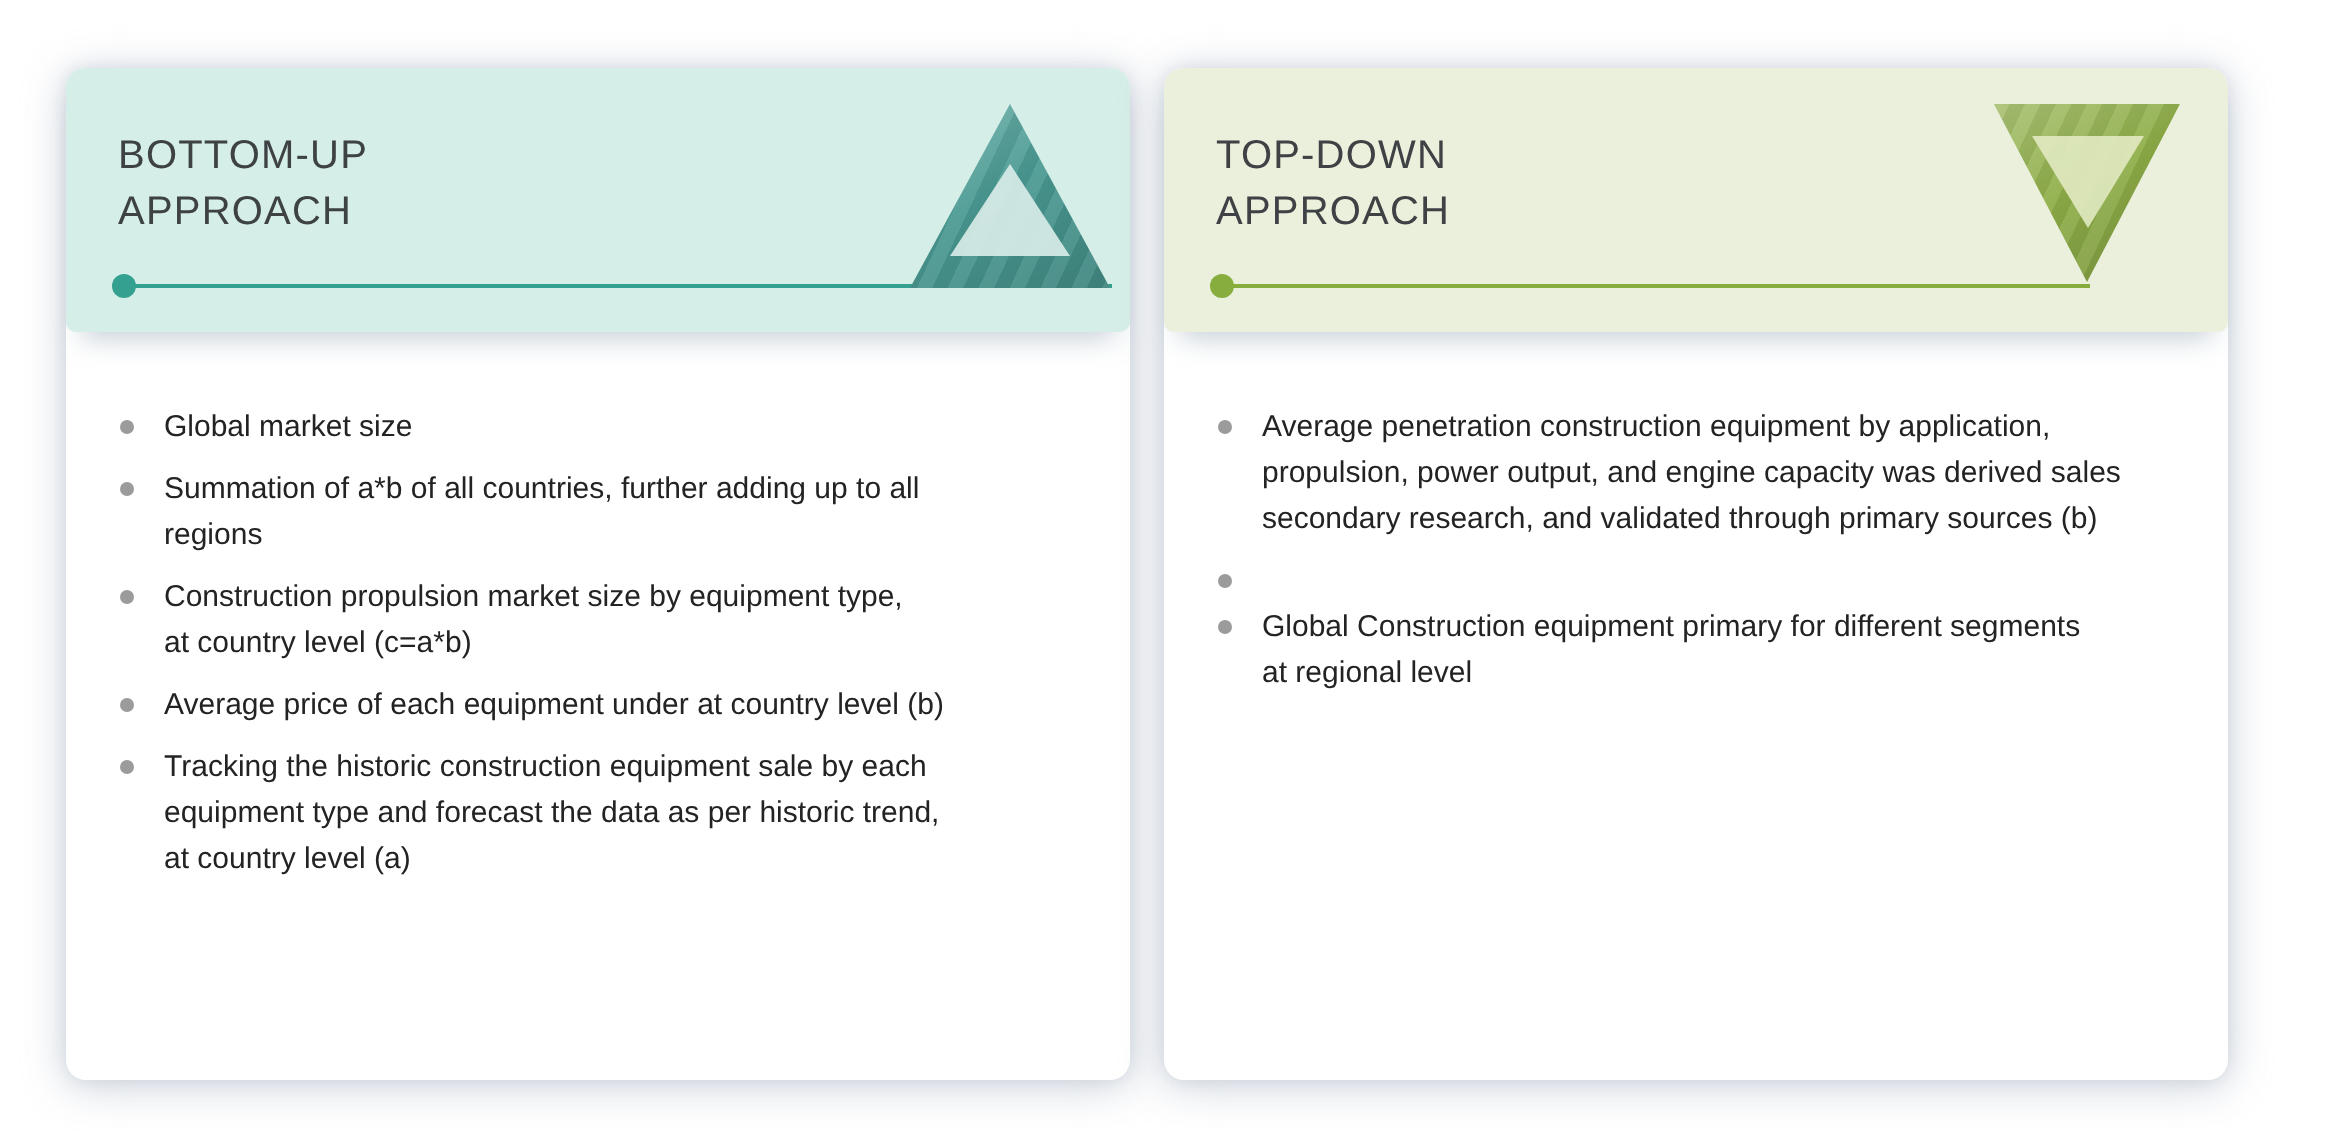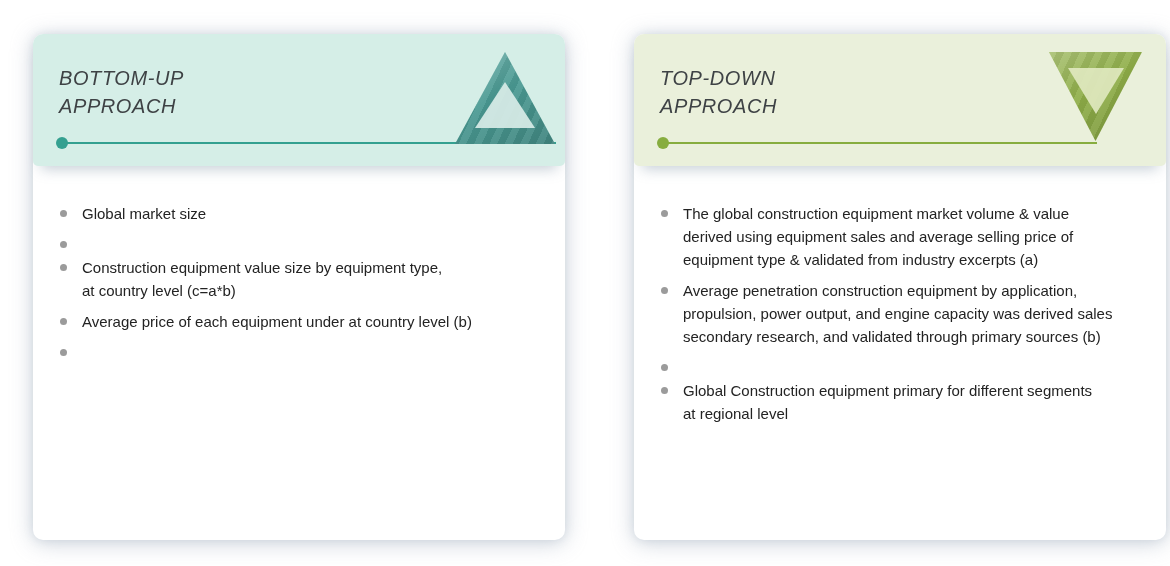"BOTTOM-UP" .card-header { font-style: italic -> none }
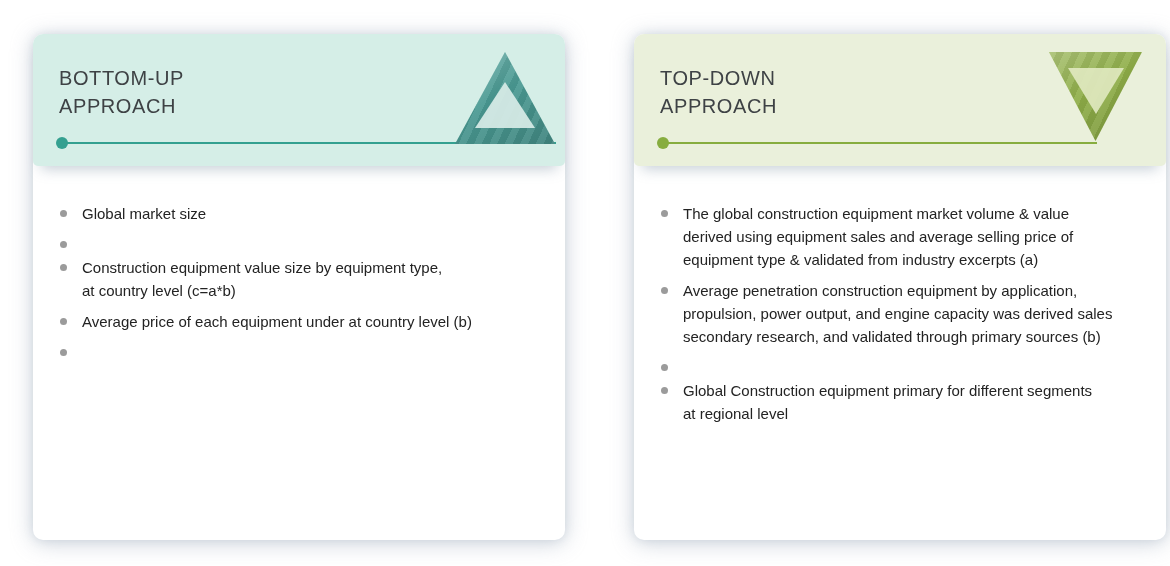"TOP-DOWN" .card-right { left: 634px -> 582px }
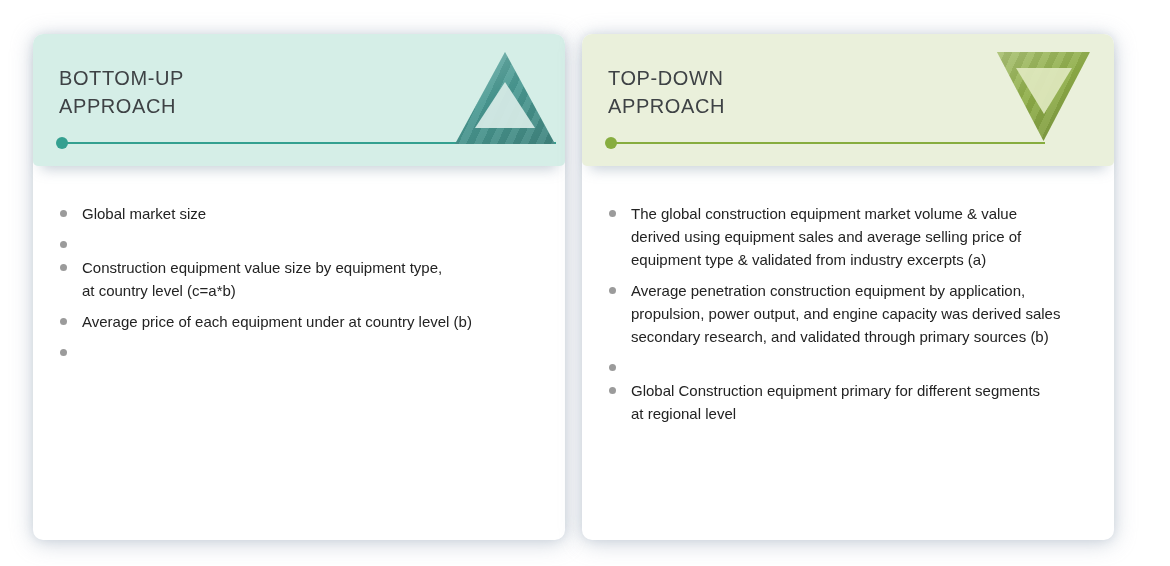"The global construction equipment market" li { html: <li> <span></span> <span>The global construction equipment market volume &amp; value derived using equipment sales and average selling price of equipment type &amp; validated from industry excerpts (a)</span> </li> -> none }
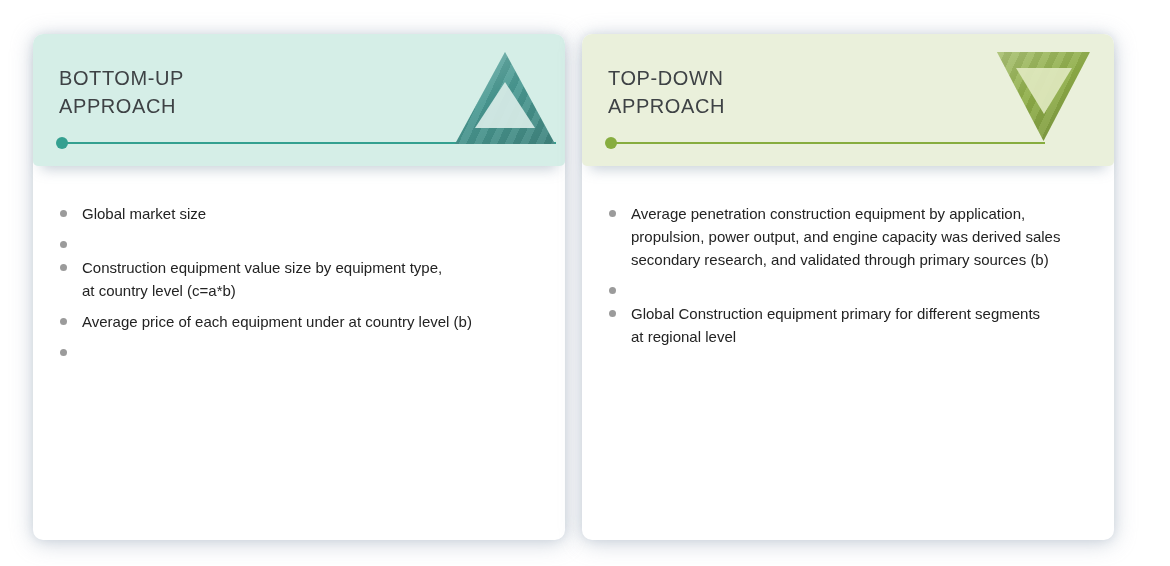"Summation of a*b of all" span.bullet-text { html: none -> <span>Summation of a*b of all countries, further adding up to all regions</span> }
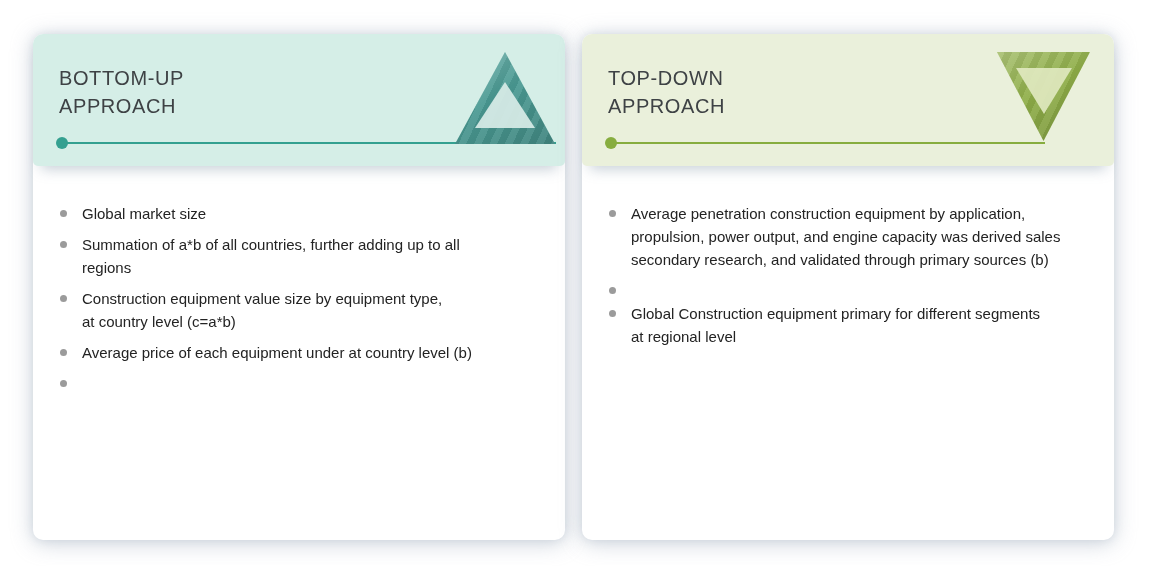"Construction equipment value size by" span.bullet-text { text: equipment value -> propulsion market }
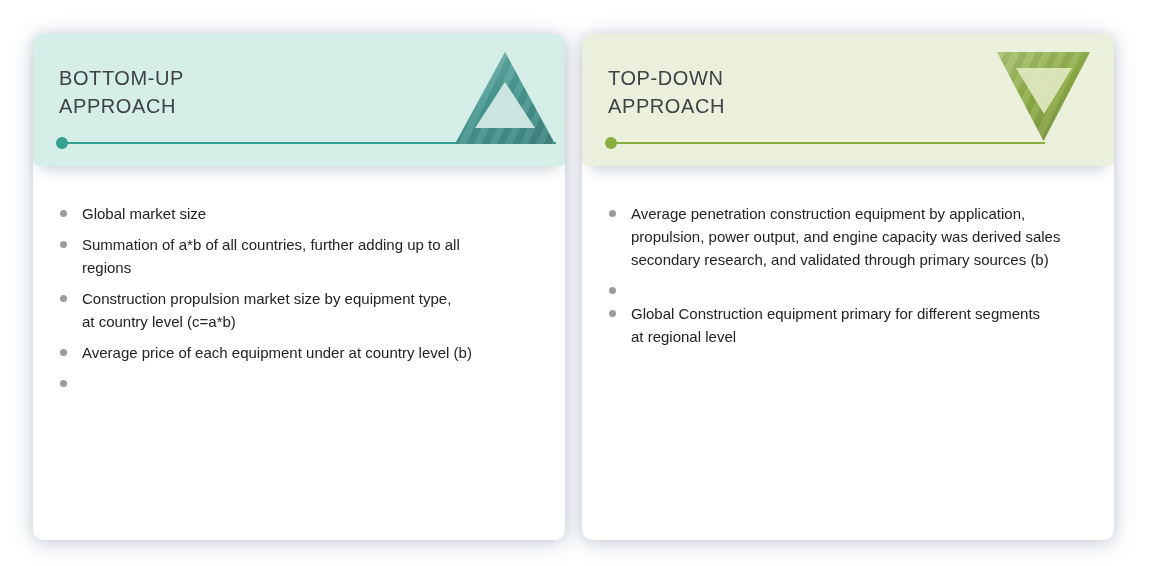"Tracking the historic construction" span.bullet-text { html: none -> <span>Tracking the historic construction equipment sale by each equipment type and forecast the data as per historic trend, at country level (a)</span> }
